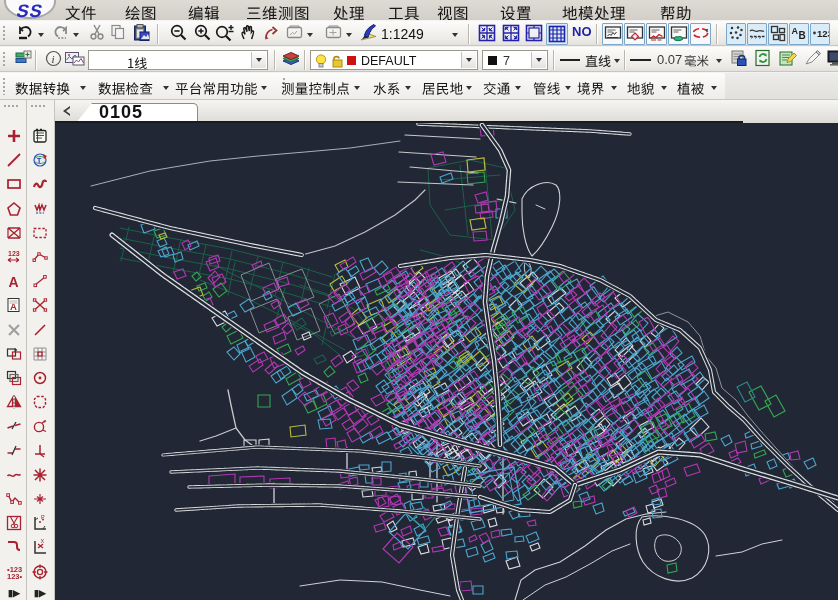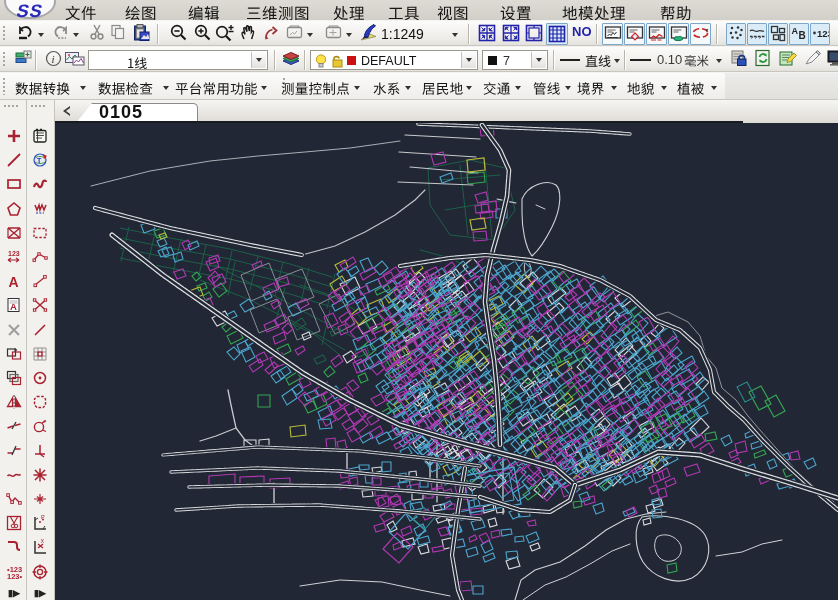"0.10" div { text: 0.10 -> 0.07 }
